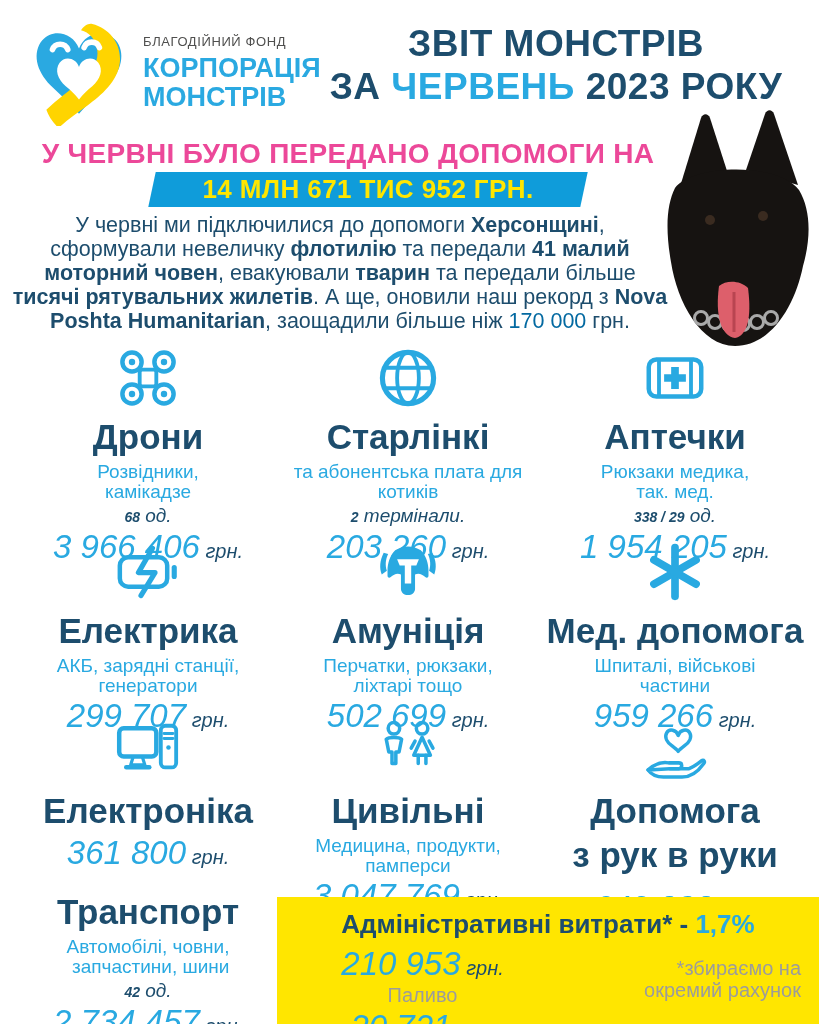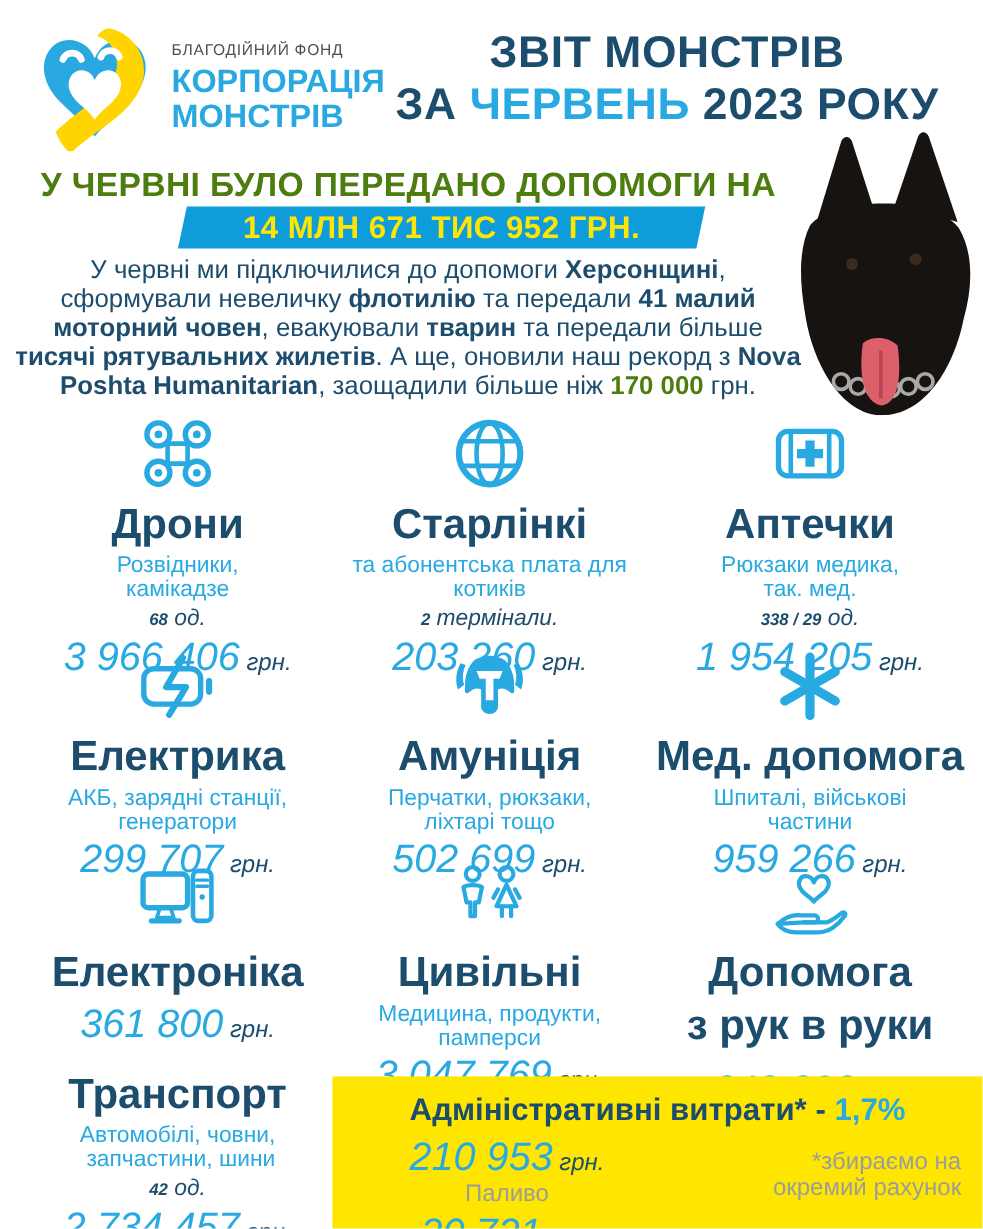"У ЧЕРВНІ БУЛО ПЕРЕДАНО ДОПОМОГИ" .lead { color: #4d7c0f -> #ec4899; text-align: left -> center }
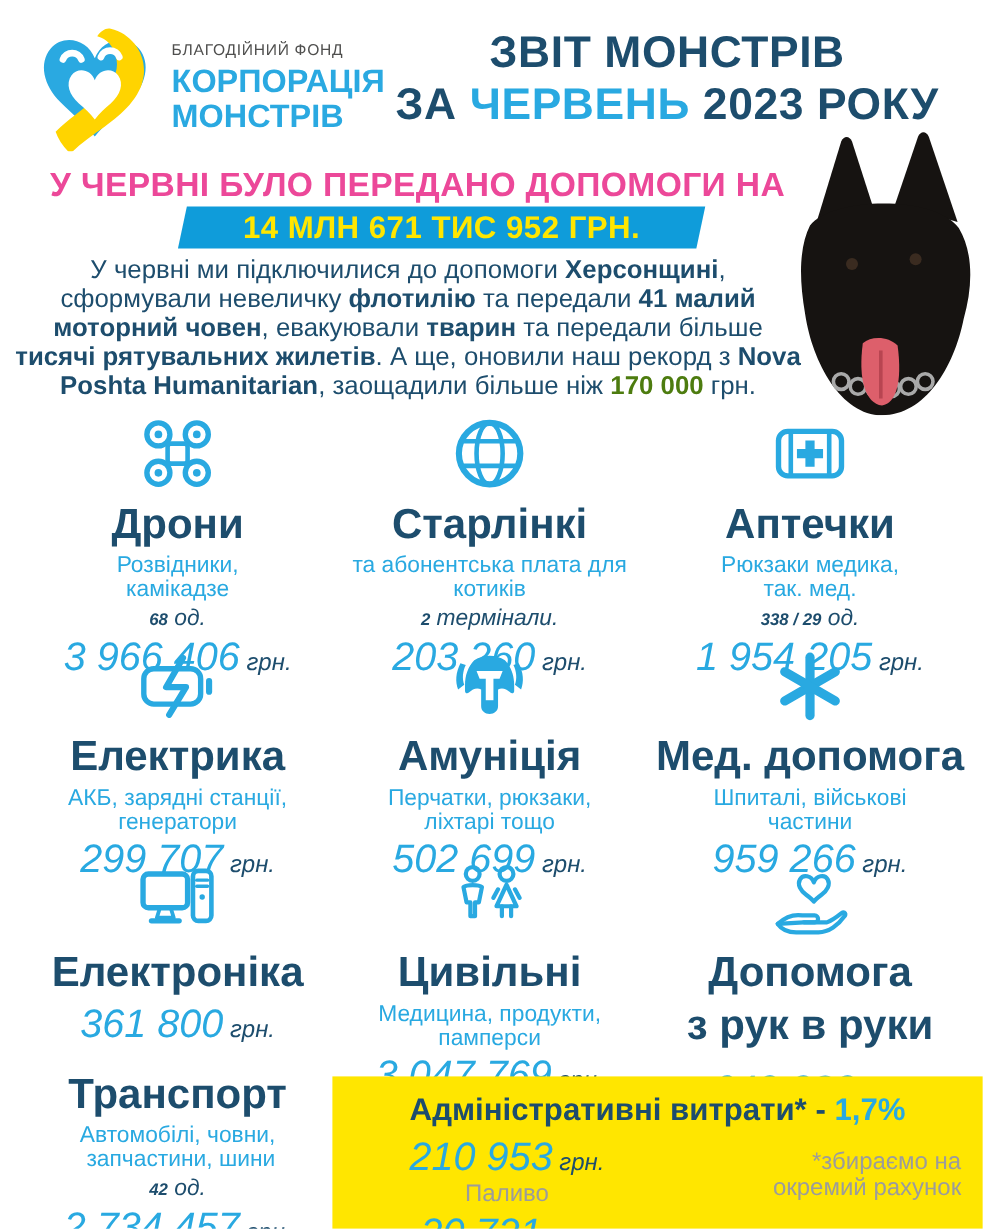"170 000" .intro .accb { color: #4d7c0f -> #0369a1; font-weight: 700 -> 400 }
